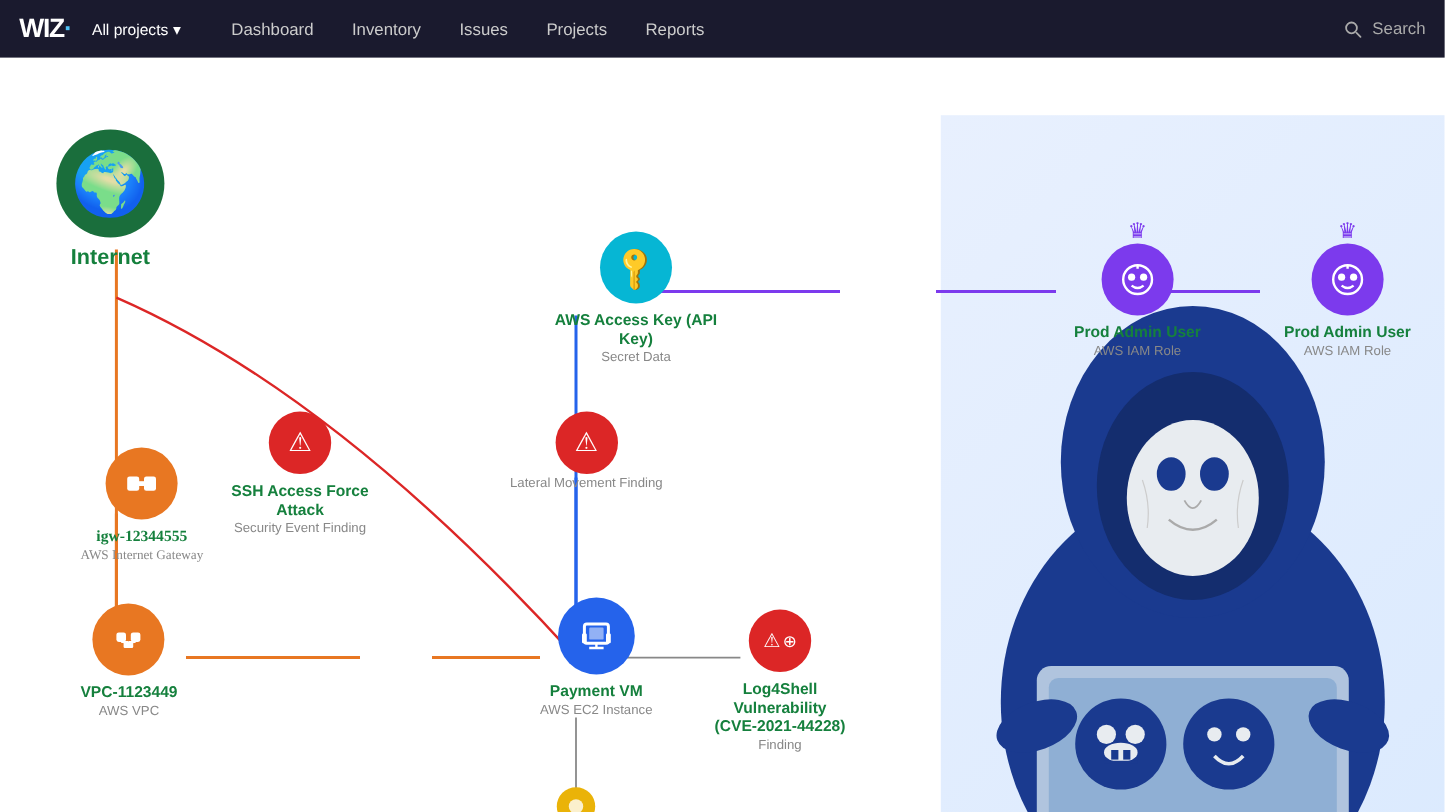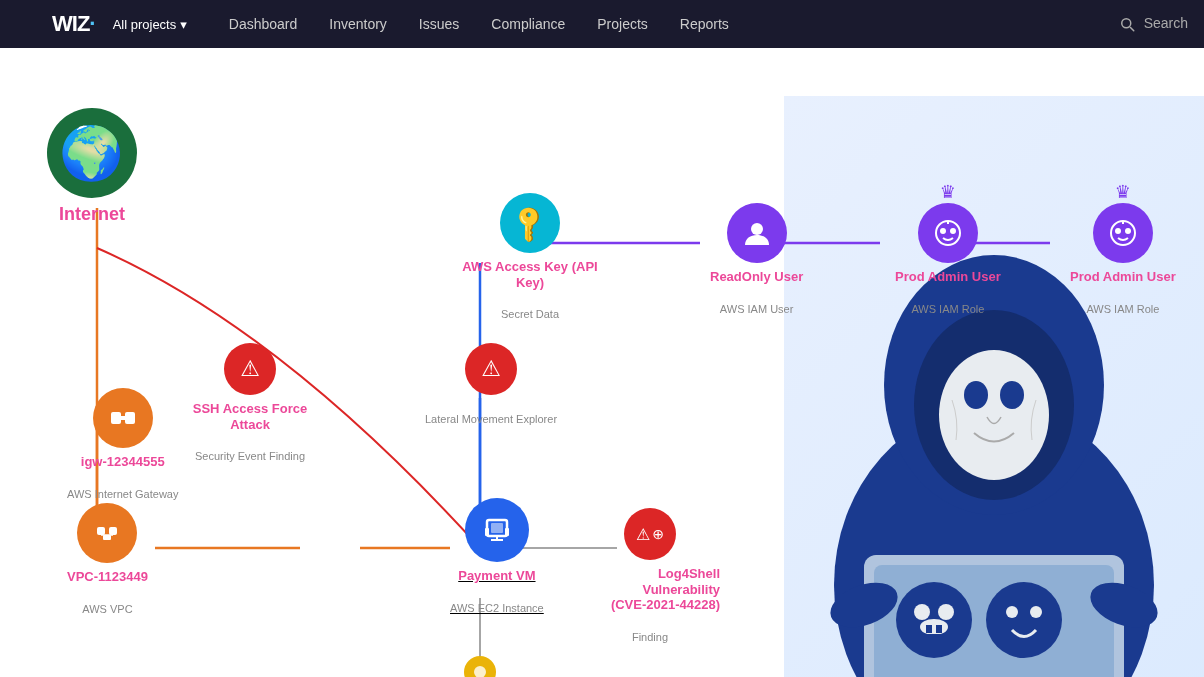"WIZ" .nav-logo { margin-left: 36px -> none }
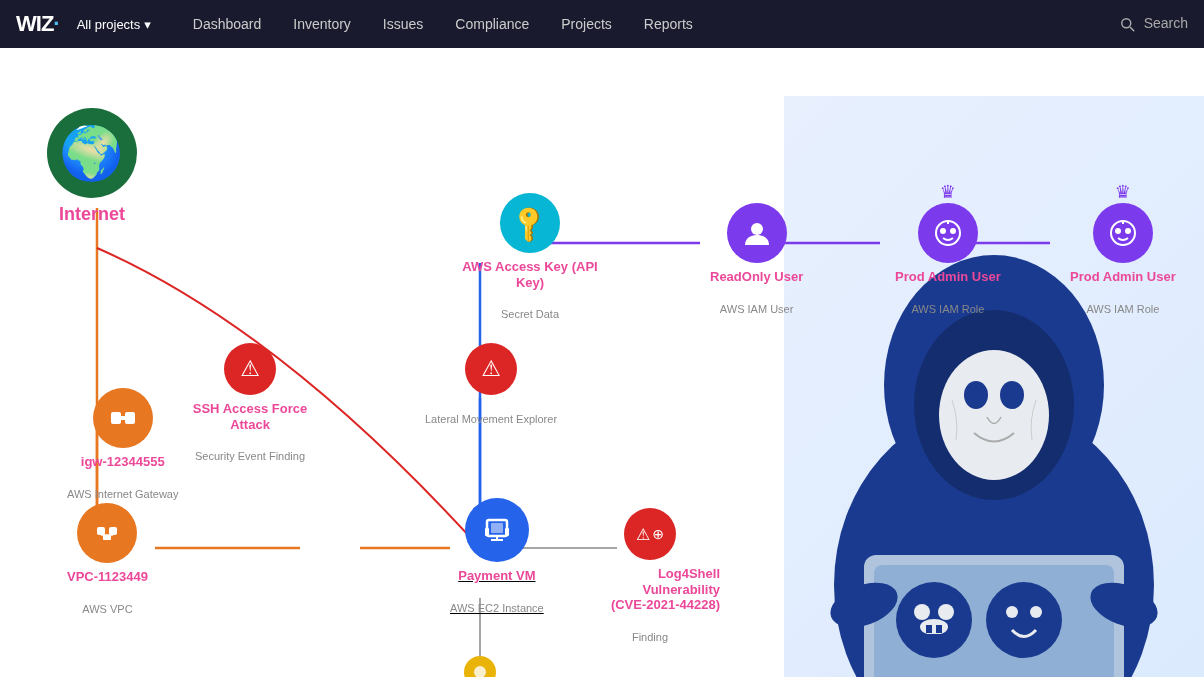"Compliance" div.nav-item { html: <div>Compliance</div> -> none }
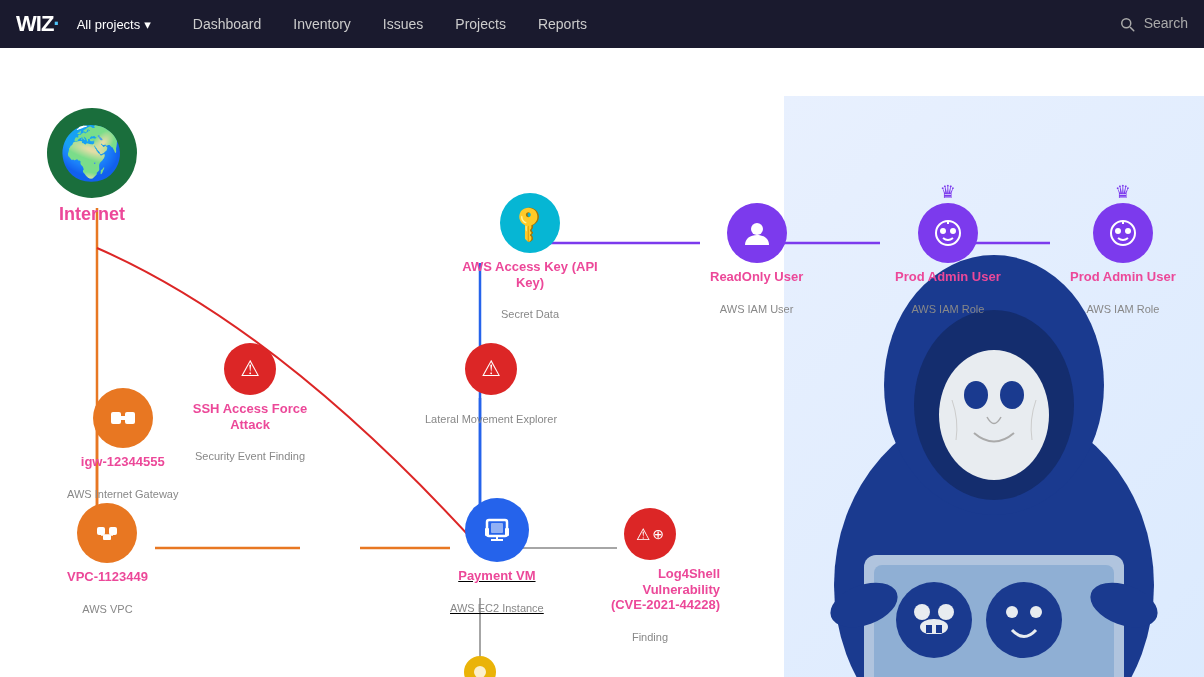"Internet" .node-label { color: #ec4899 -> #15803d }
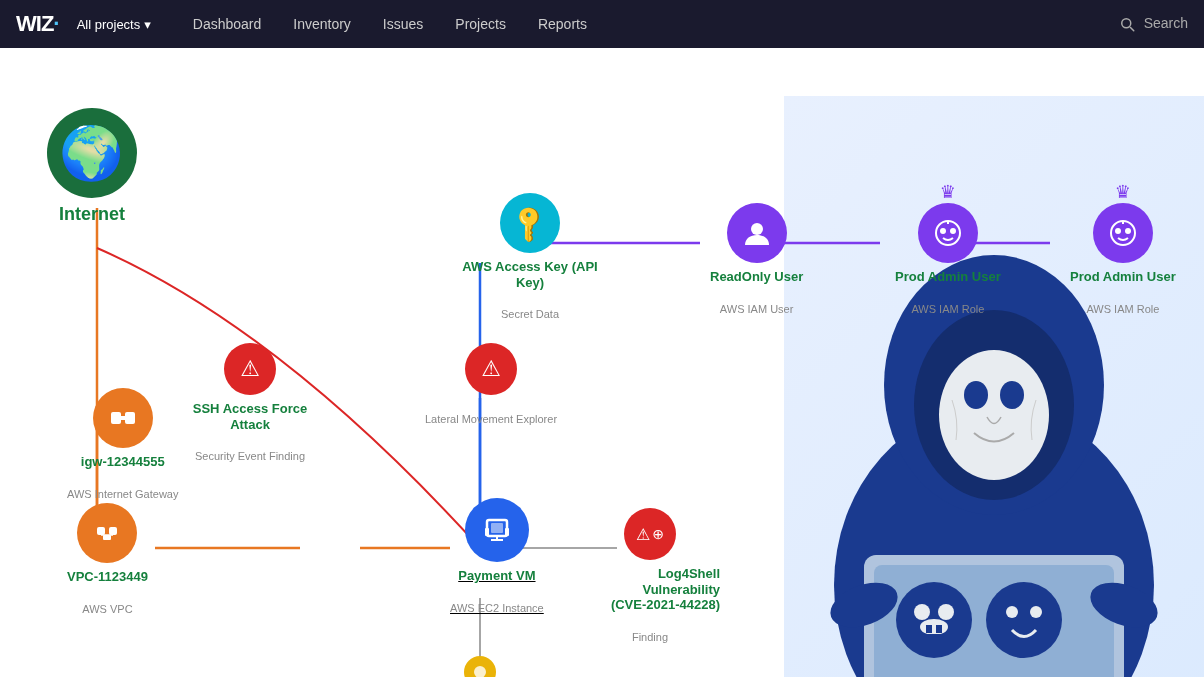"ReadOnly User" div.node { html: <div> <div> <svg> <circle></circle> <path></path> </svg> </div> <div>ReadOnly User</div> <div>AWS IAM User</div> </div> -> none }
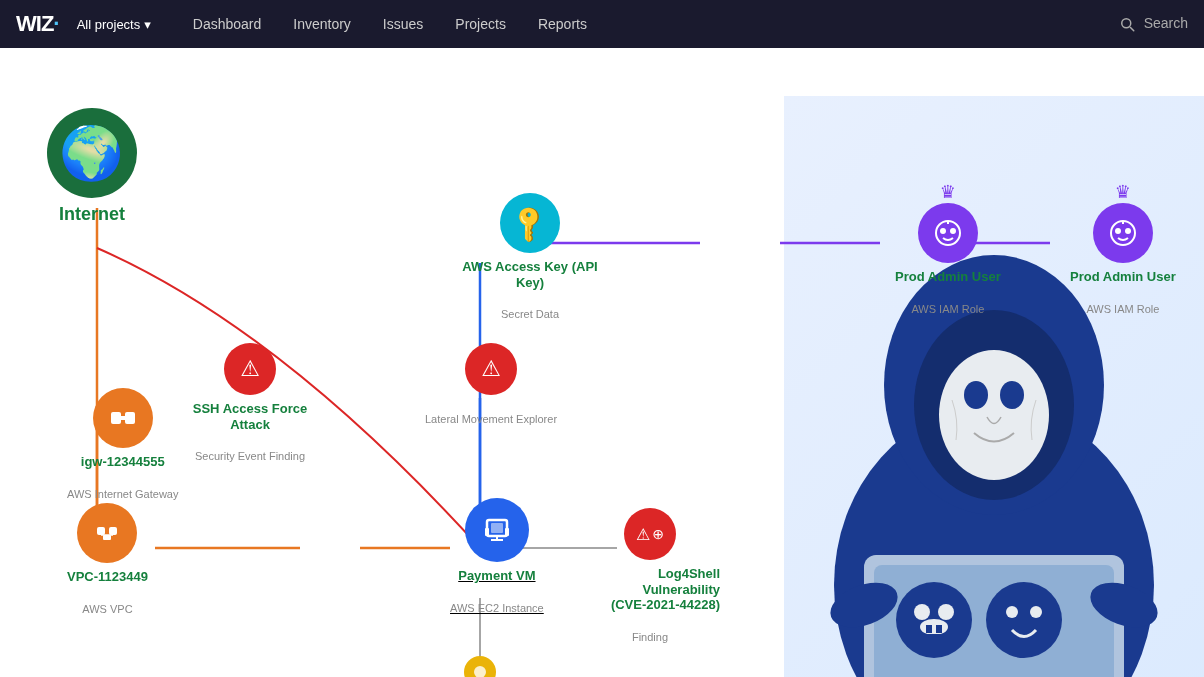"Secret Data" .node-sublabel { margin-top: 18px -> 2px }
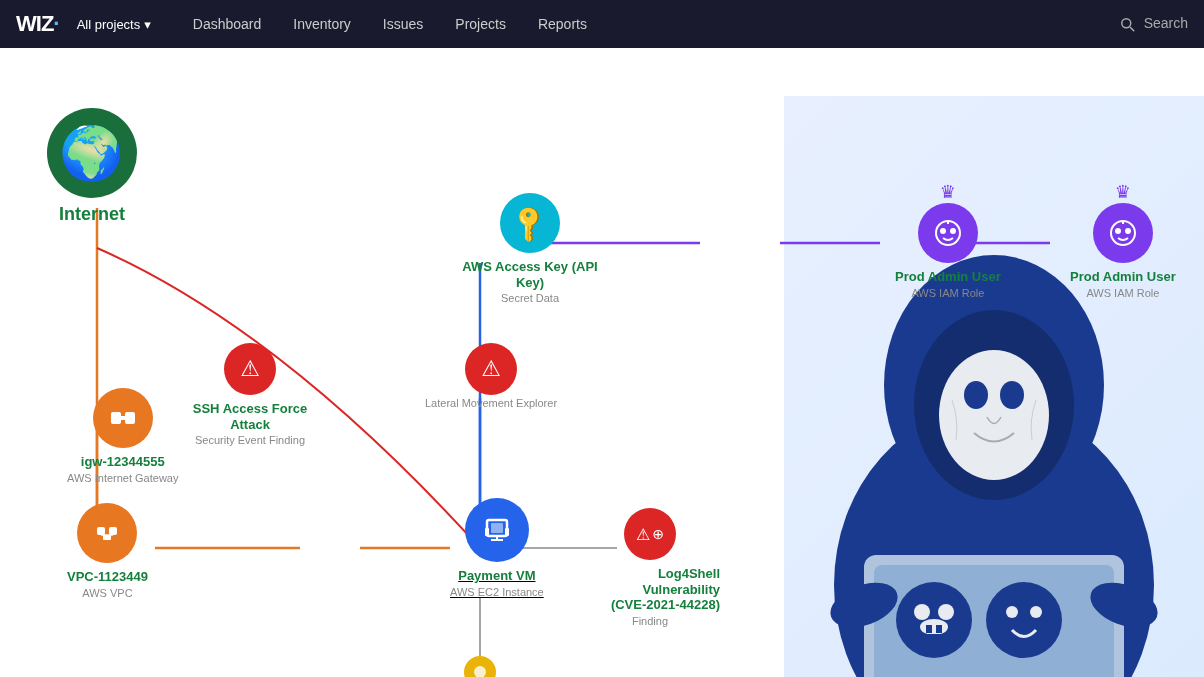"Lateral Movement Explorer" div.node-sublabel { text: Explorer -> Finding }
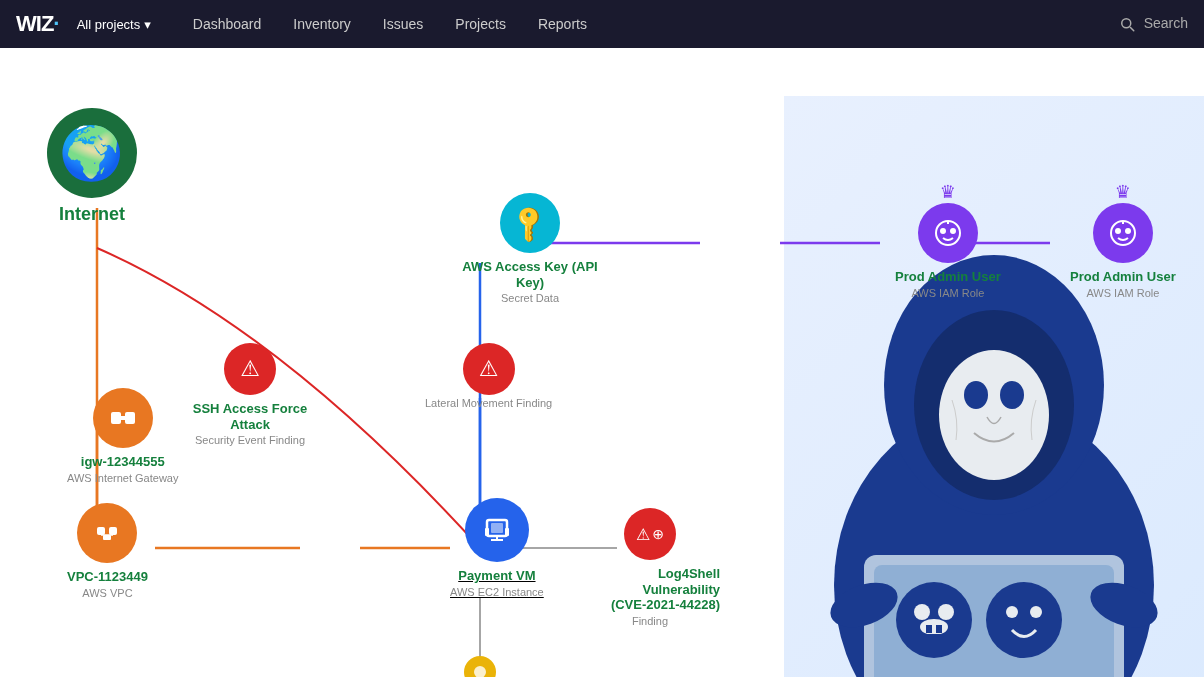"igw-12344555" div.node { font-family: none -> Liberation Serif, serif; top: 340px -> 325px }
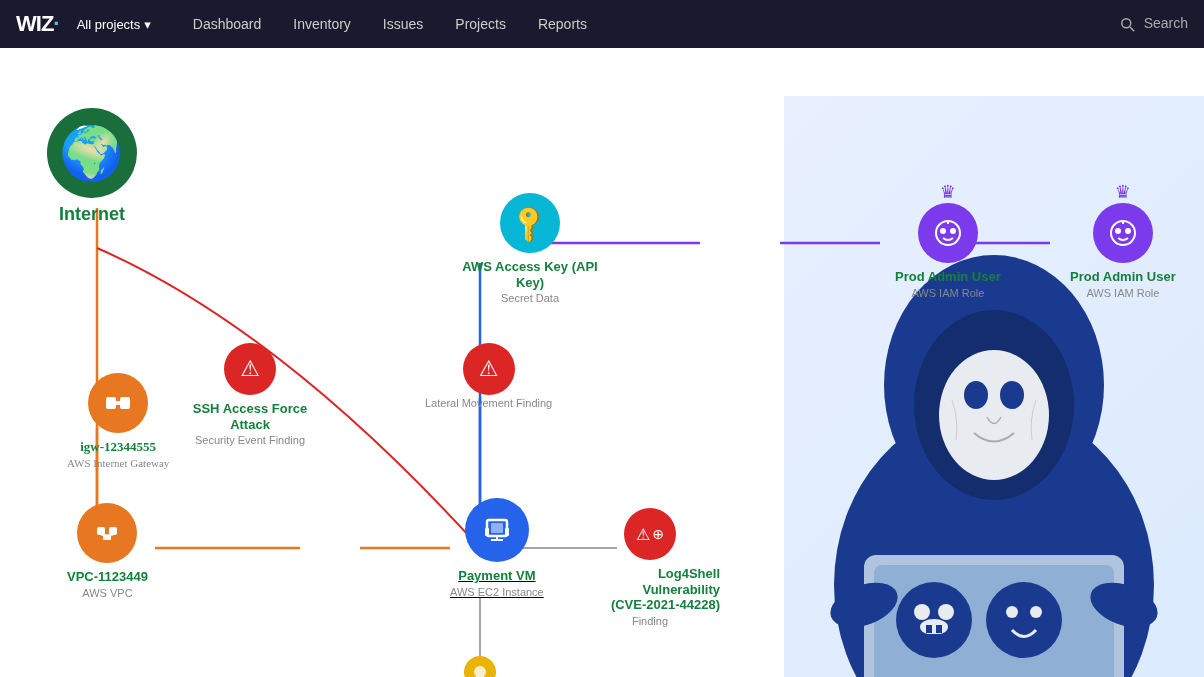"Payment VM" div.node { text-decoration: underline -> none }
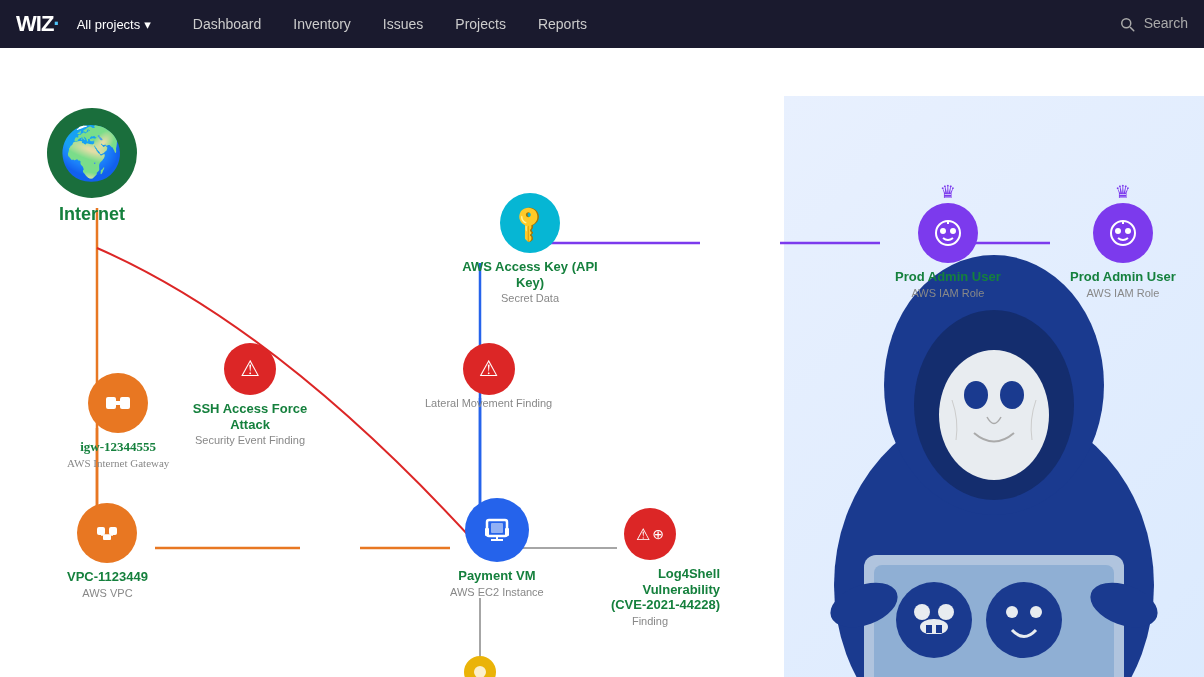"Log4Shell Vulnerability" div.node-label { text-align: right -> none }
